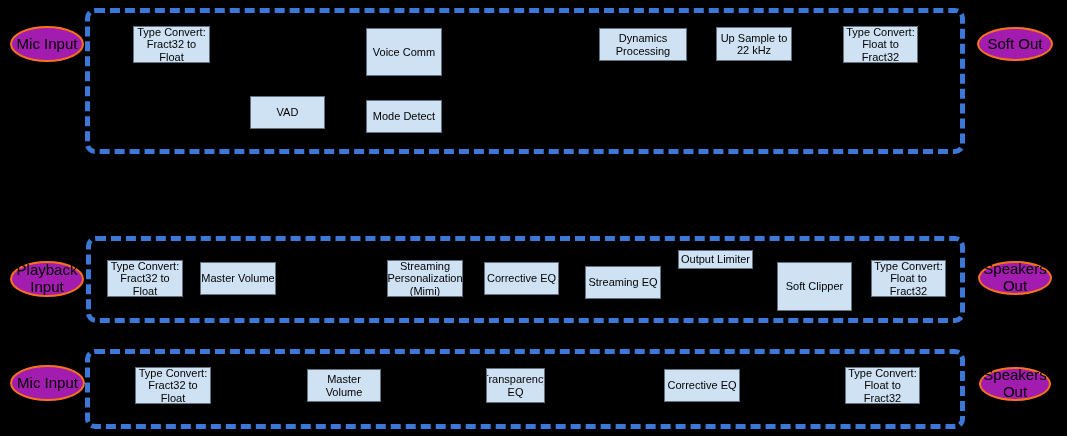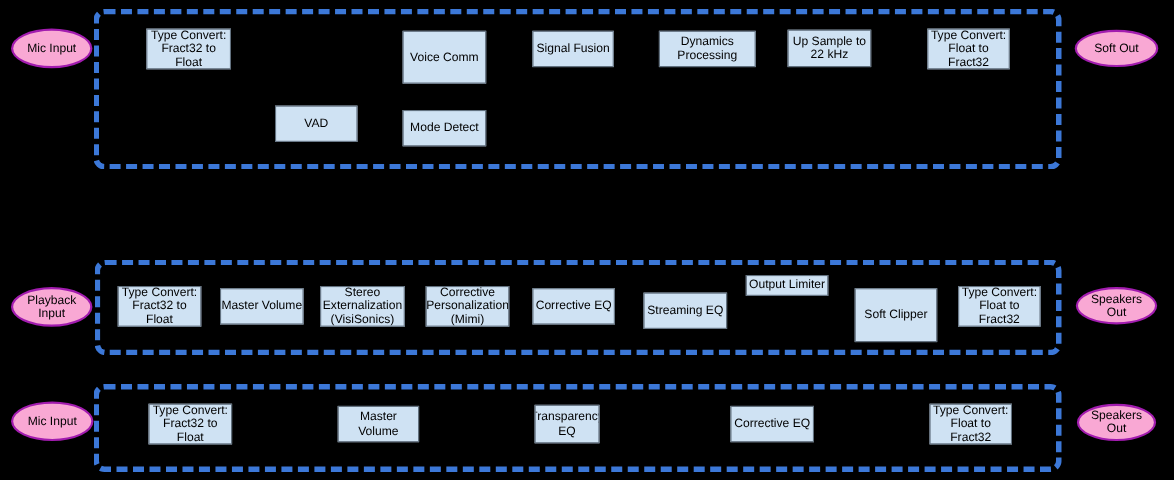"Mic Input" .ellipse { background: #f9a8d4 -> #a21caf; border: 2px solid #a21caf -> 2px solid #f97316; font-size: 11px -> 15px }
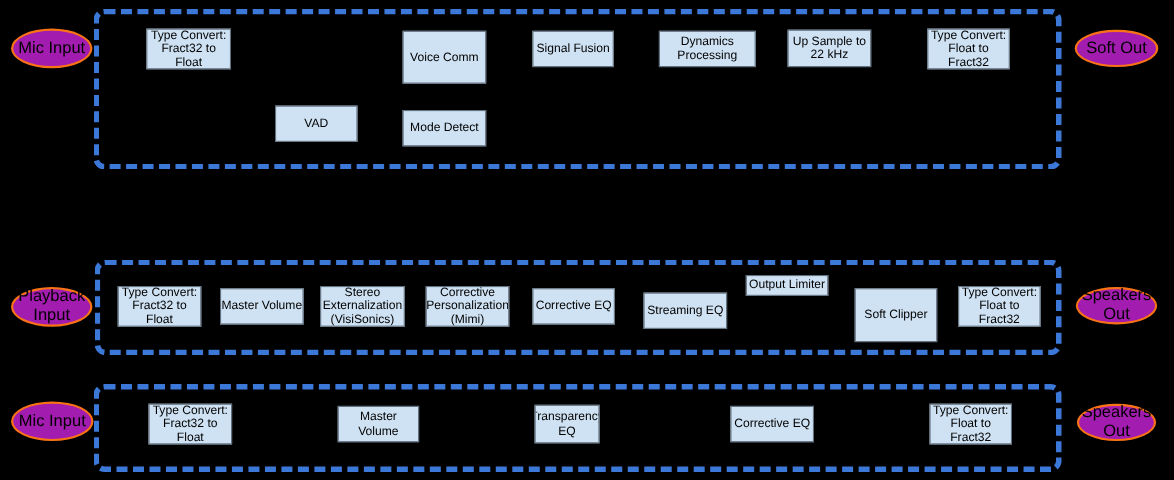"Signal Fusion" div.block { html: <div>Signal Fusion</div> -> none }
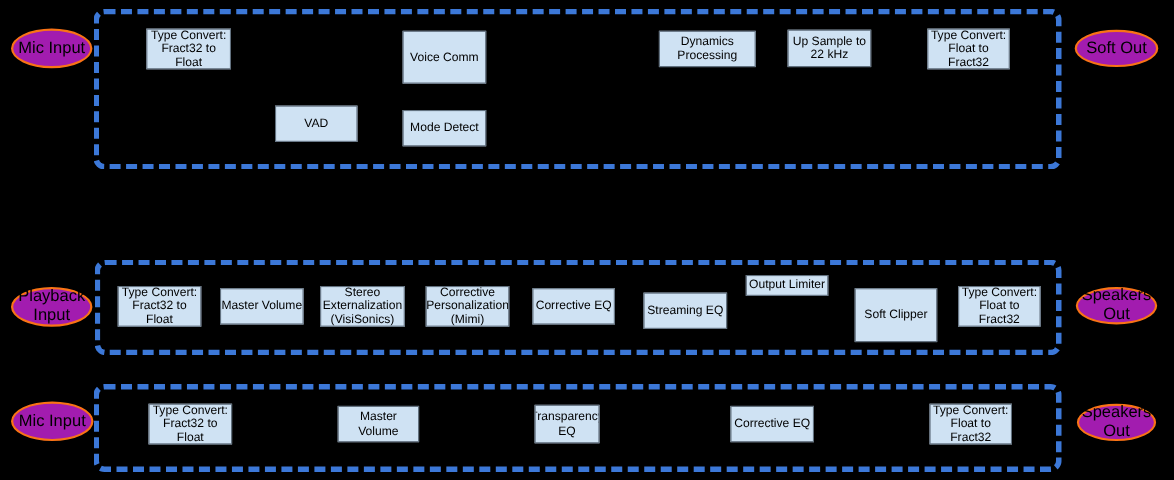"Stereo" div.block { html: <div>Stereo Externalization (VisiSonics)</div> -> none }
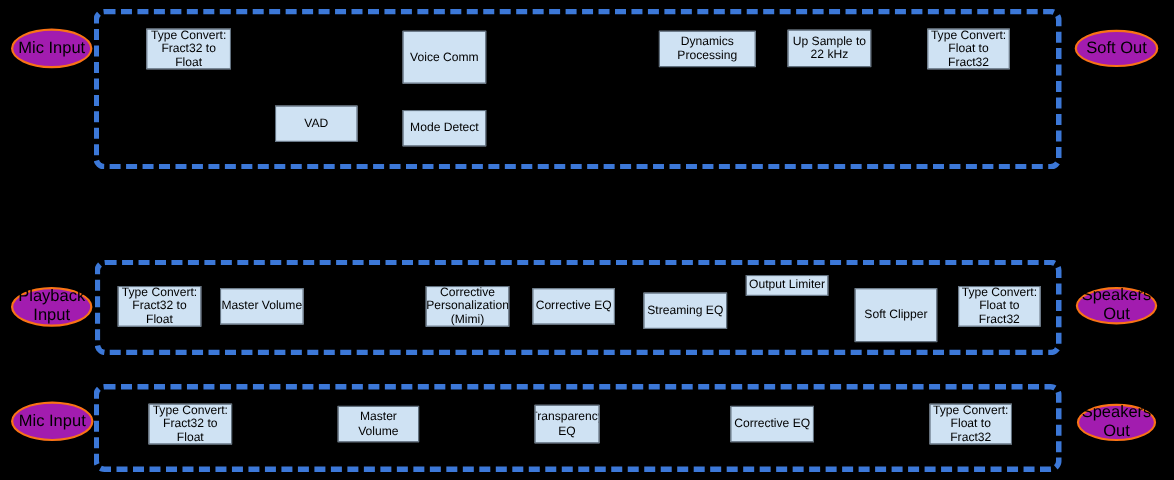"Corrective" div.block { text: Corrective -> Streaming }
